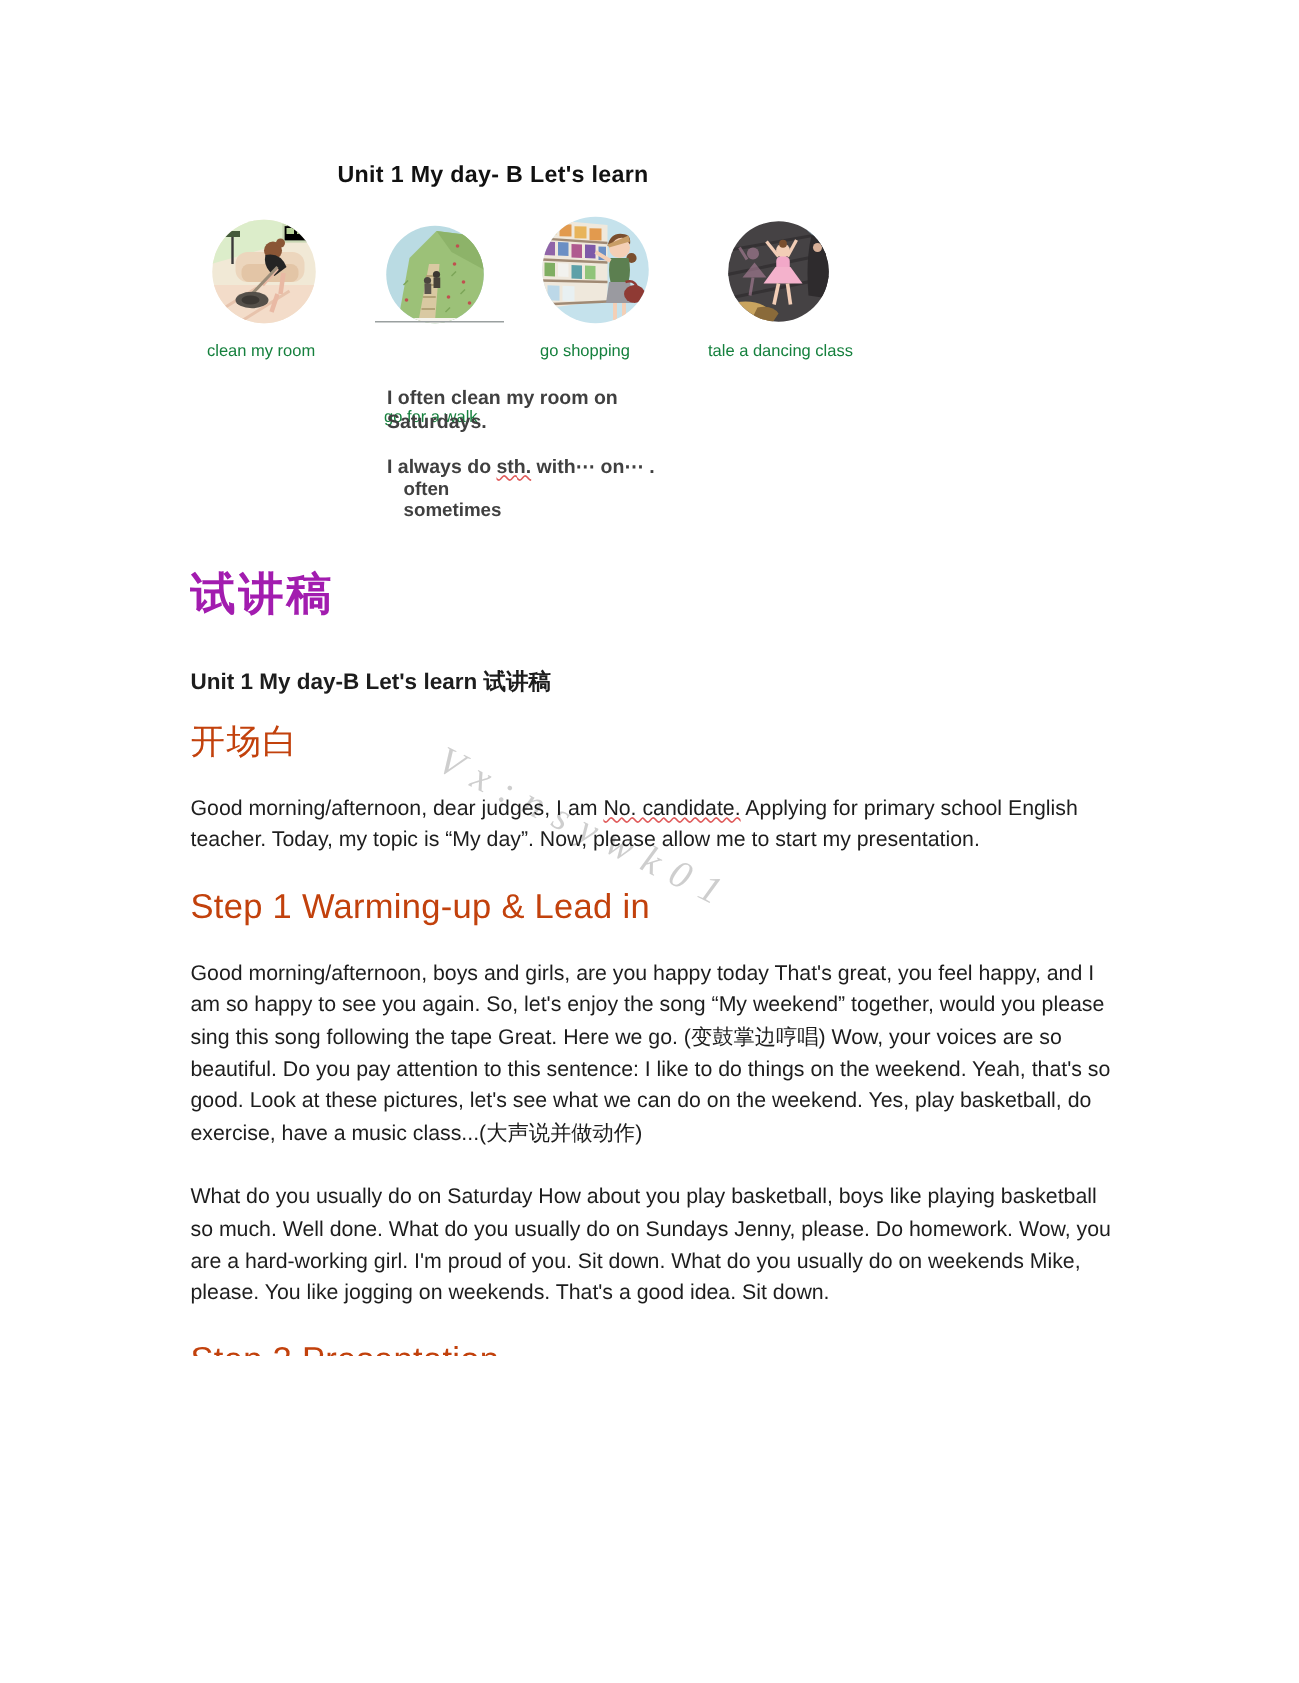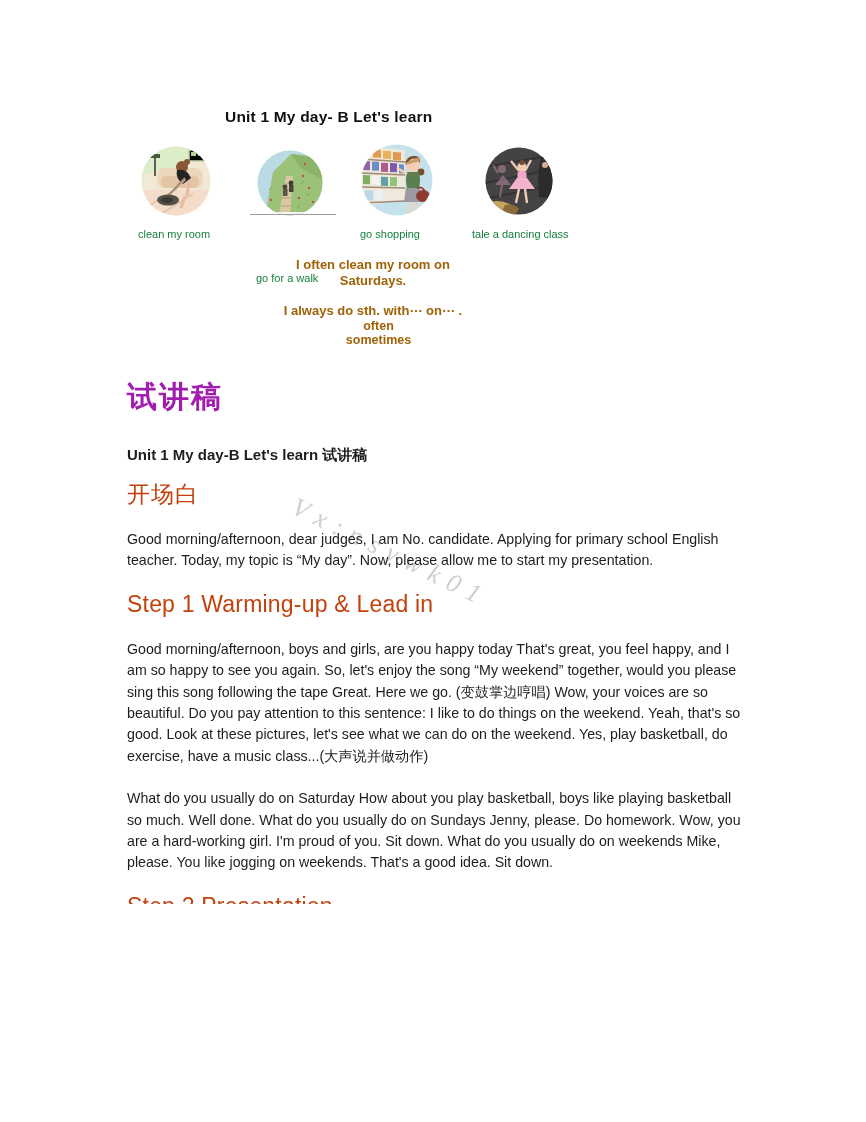"I often clean my room" .example { color: #a16207 -> #404040; text-align: center -> none }
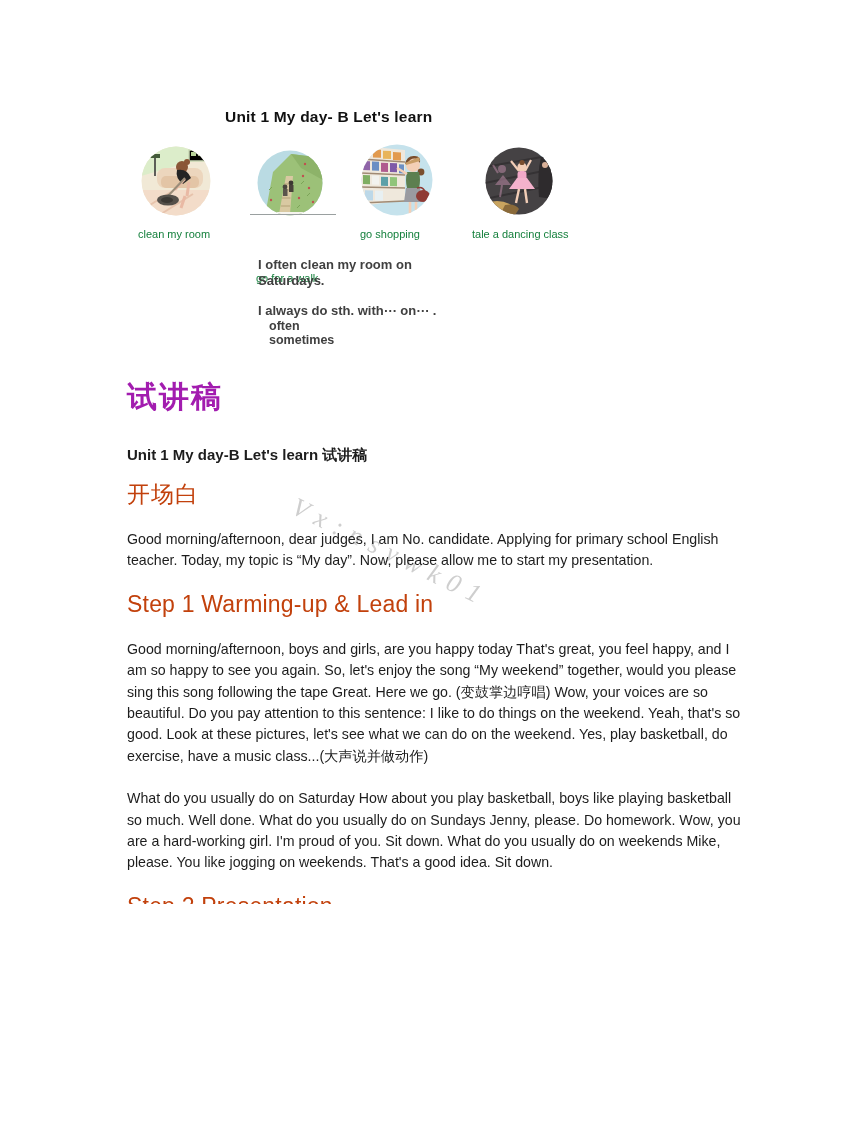"sth." .wavy { text-decoration: none -> underline }
